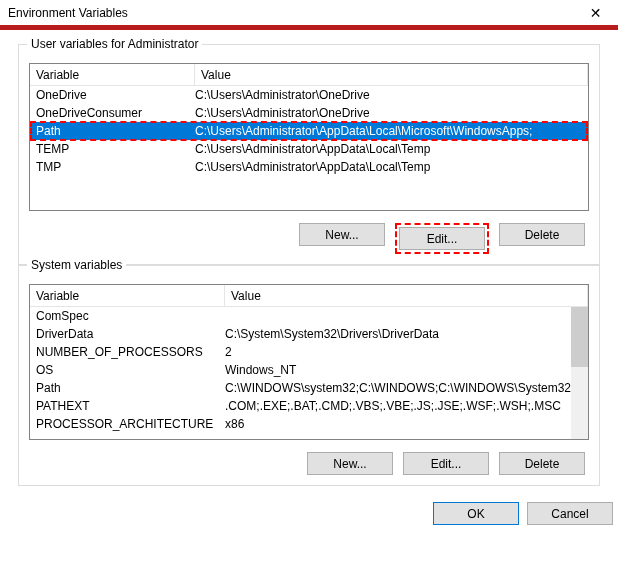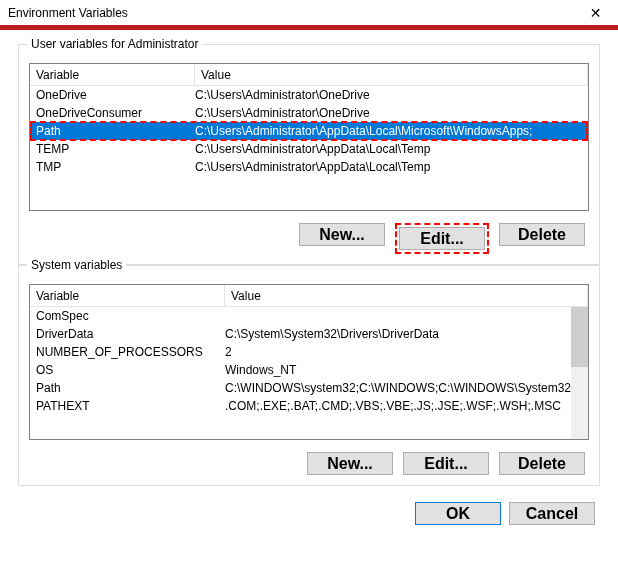"New..." .btn { font-size: 16px -> 12px; font-weight: bold -> none }
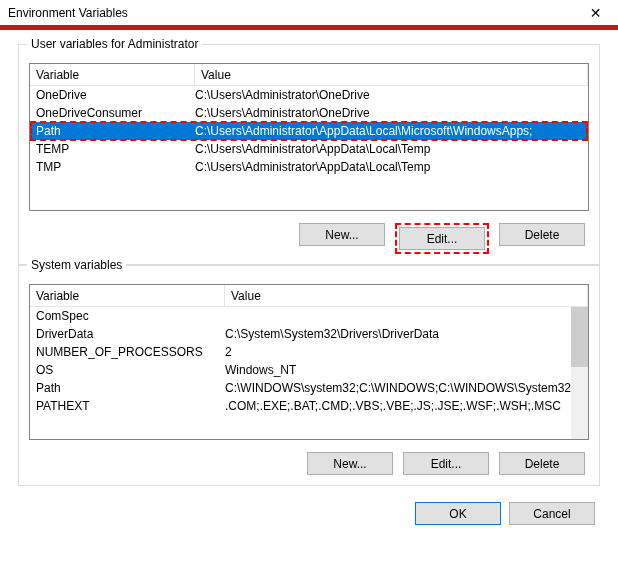"PROCESSOR_ARCHITECTURE" div.row { html: none -> <div> <div>PROCESSOR_ARCHITECTURE</div> <div>x86</div> </div> }
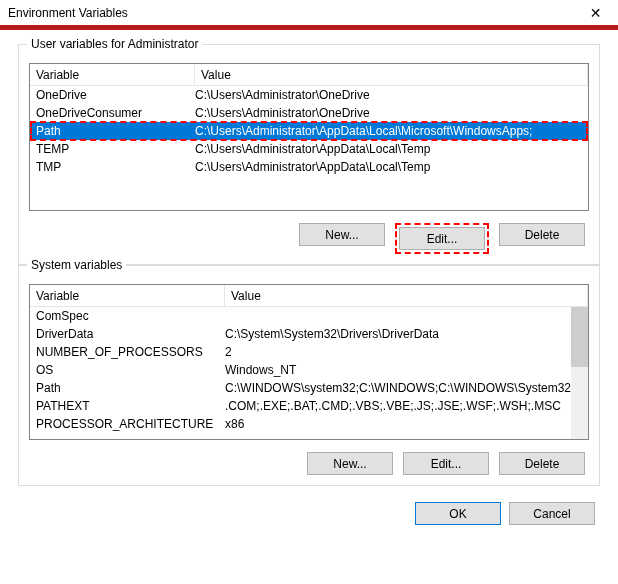"OK" .dialog-btns { padding: 6px 23px 12px 0 -> 6px 5px 12px 0 }
